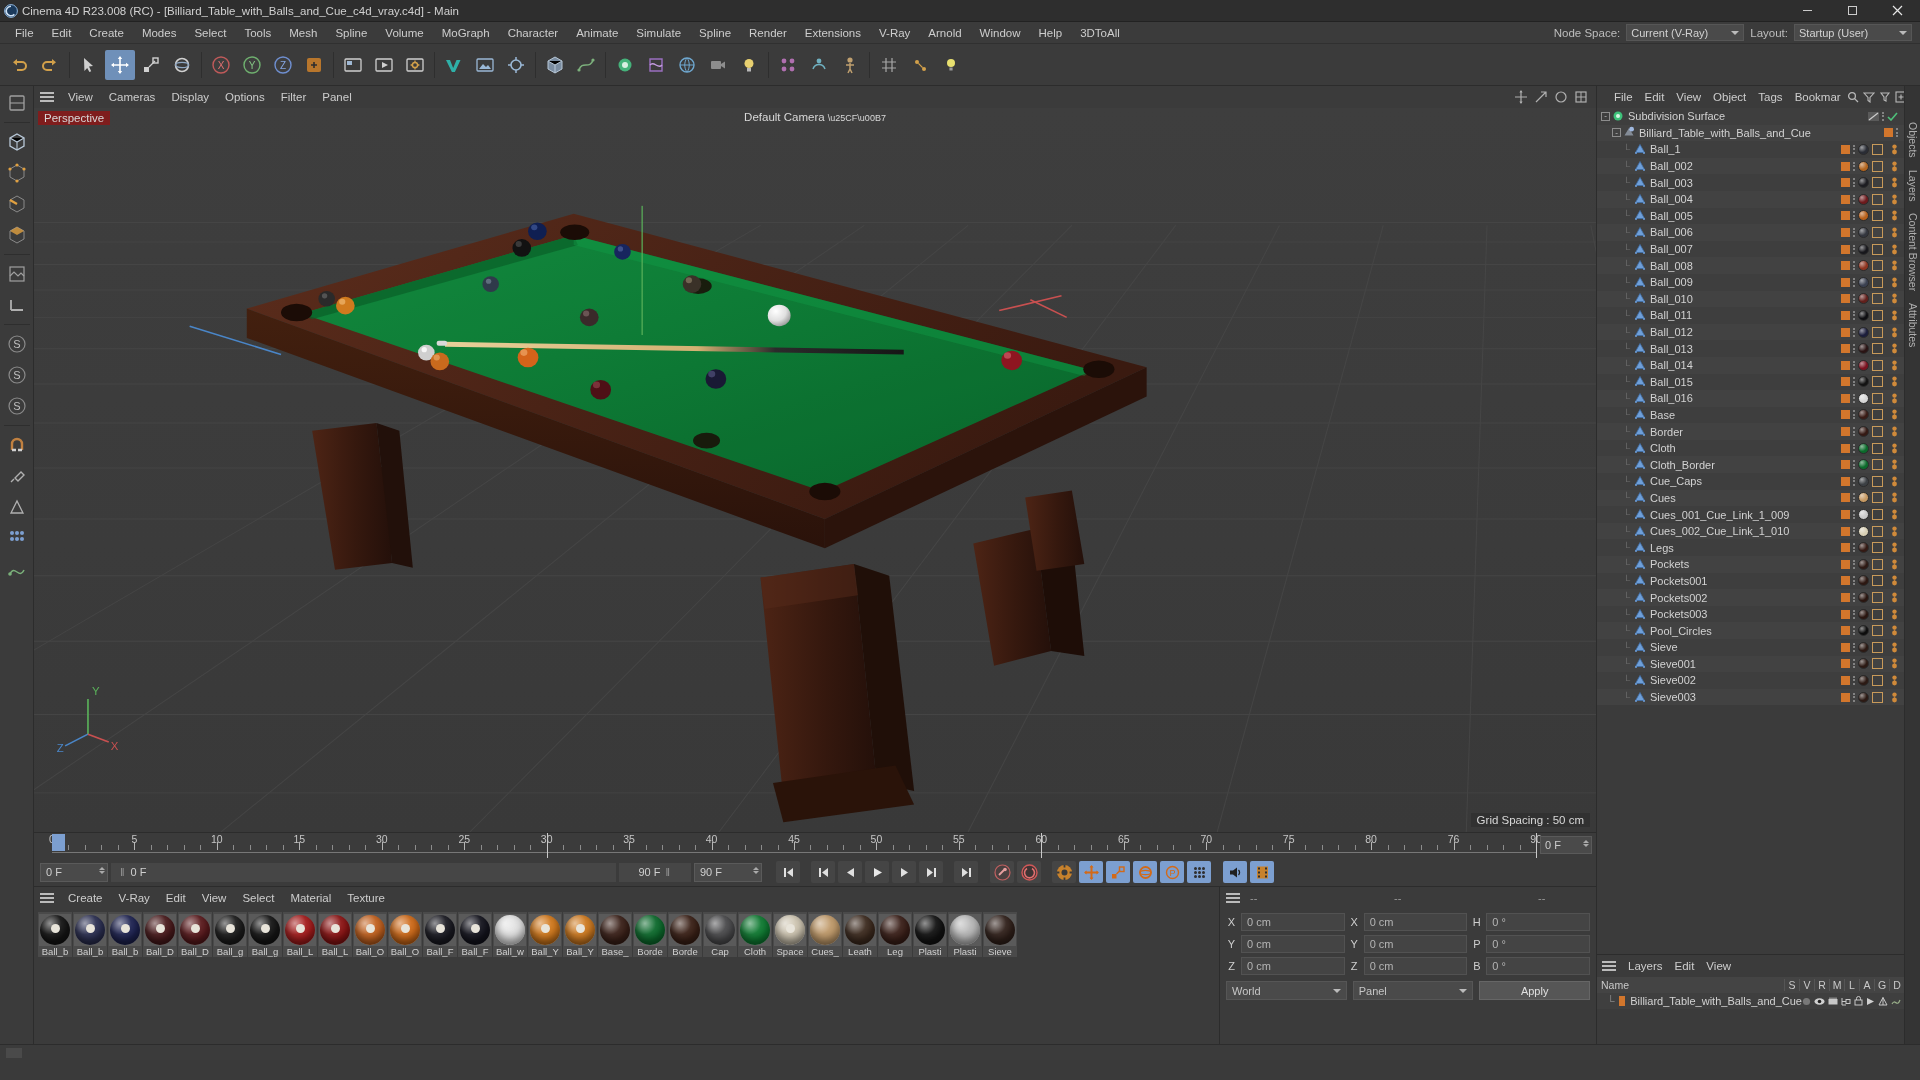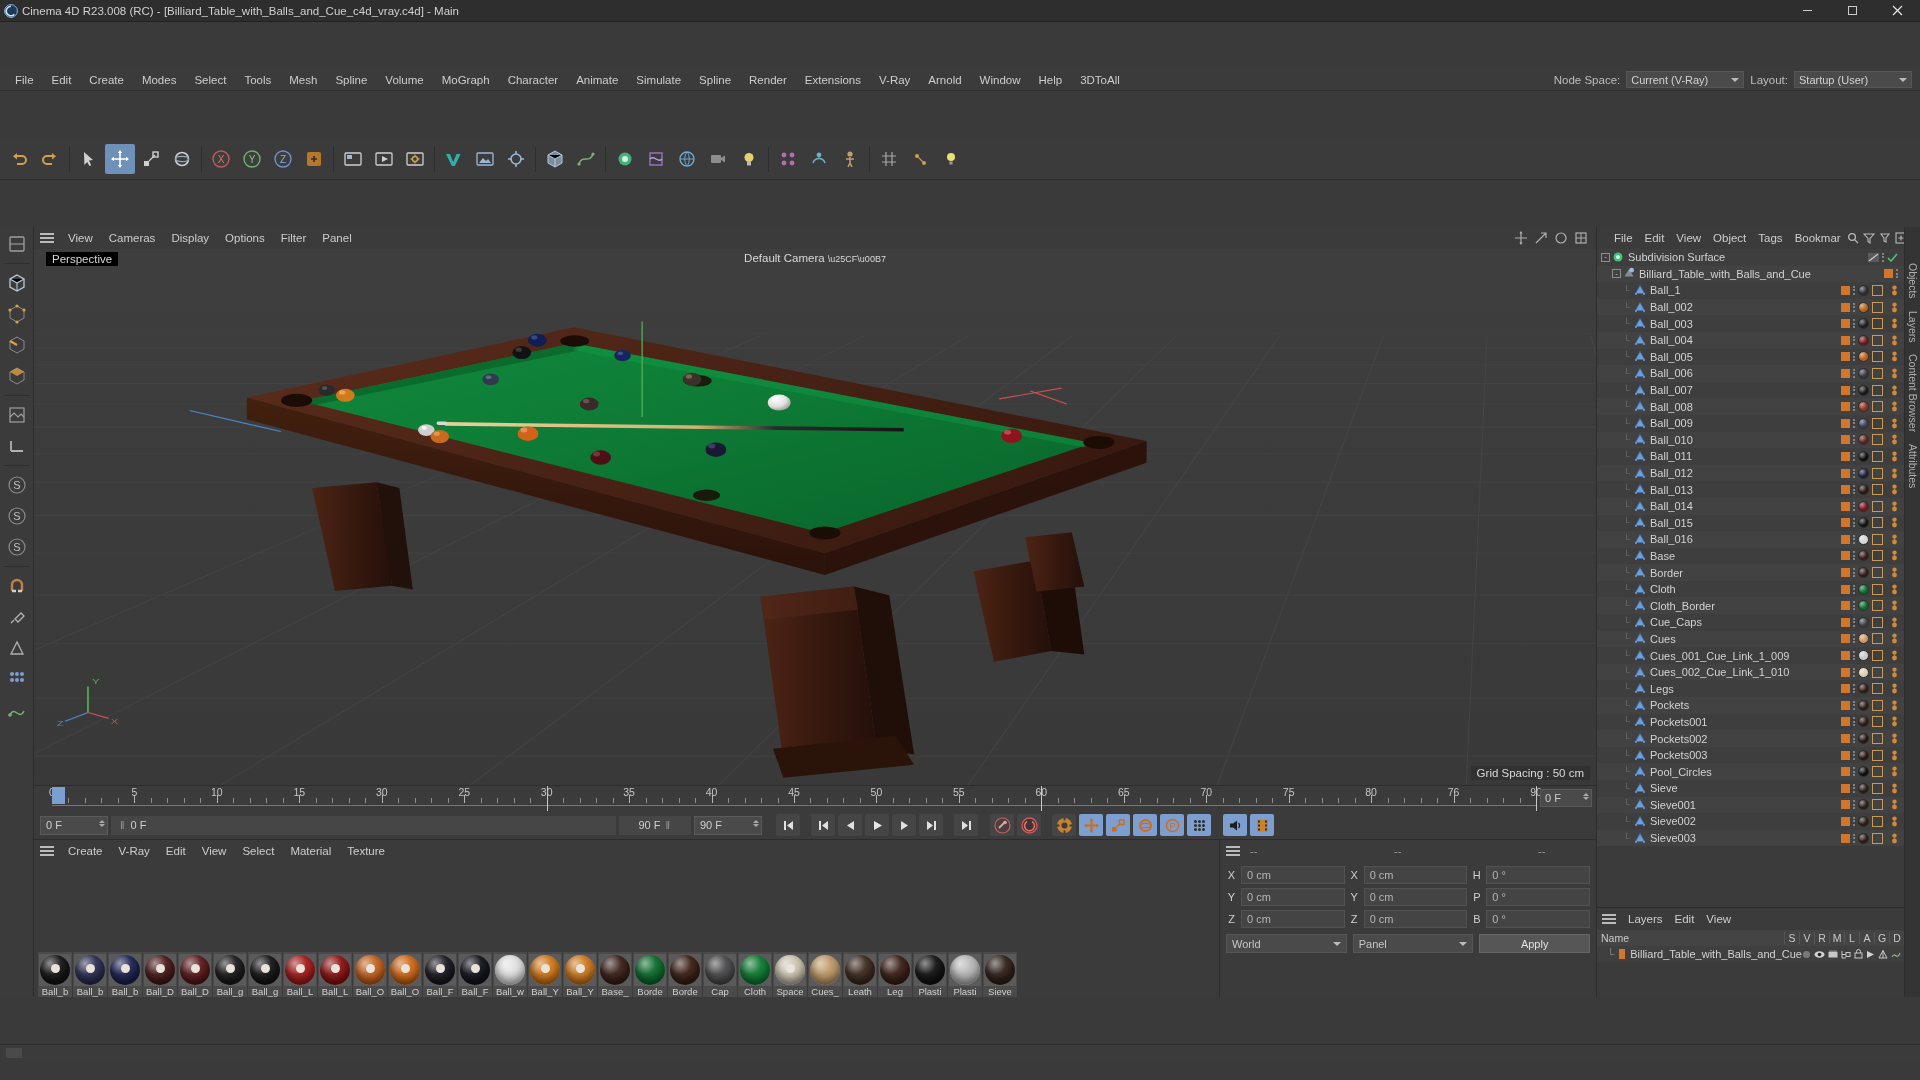"Cinema 4D R23.008 (RC) -" .app { gap: 47px -> none }
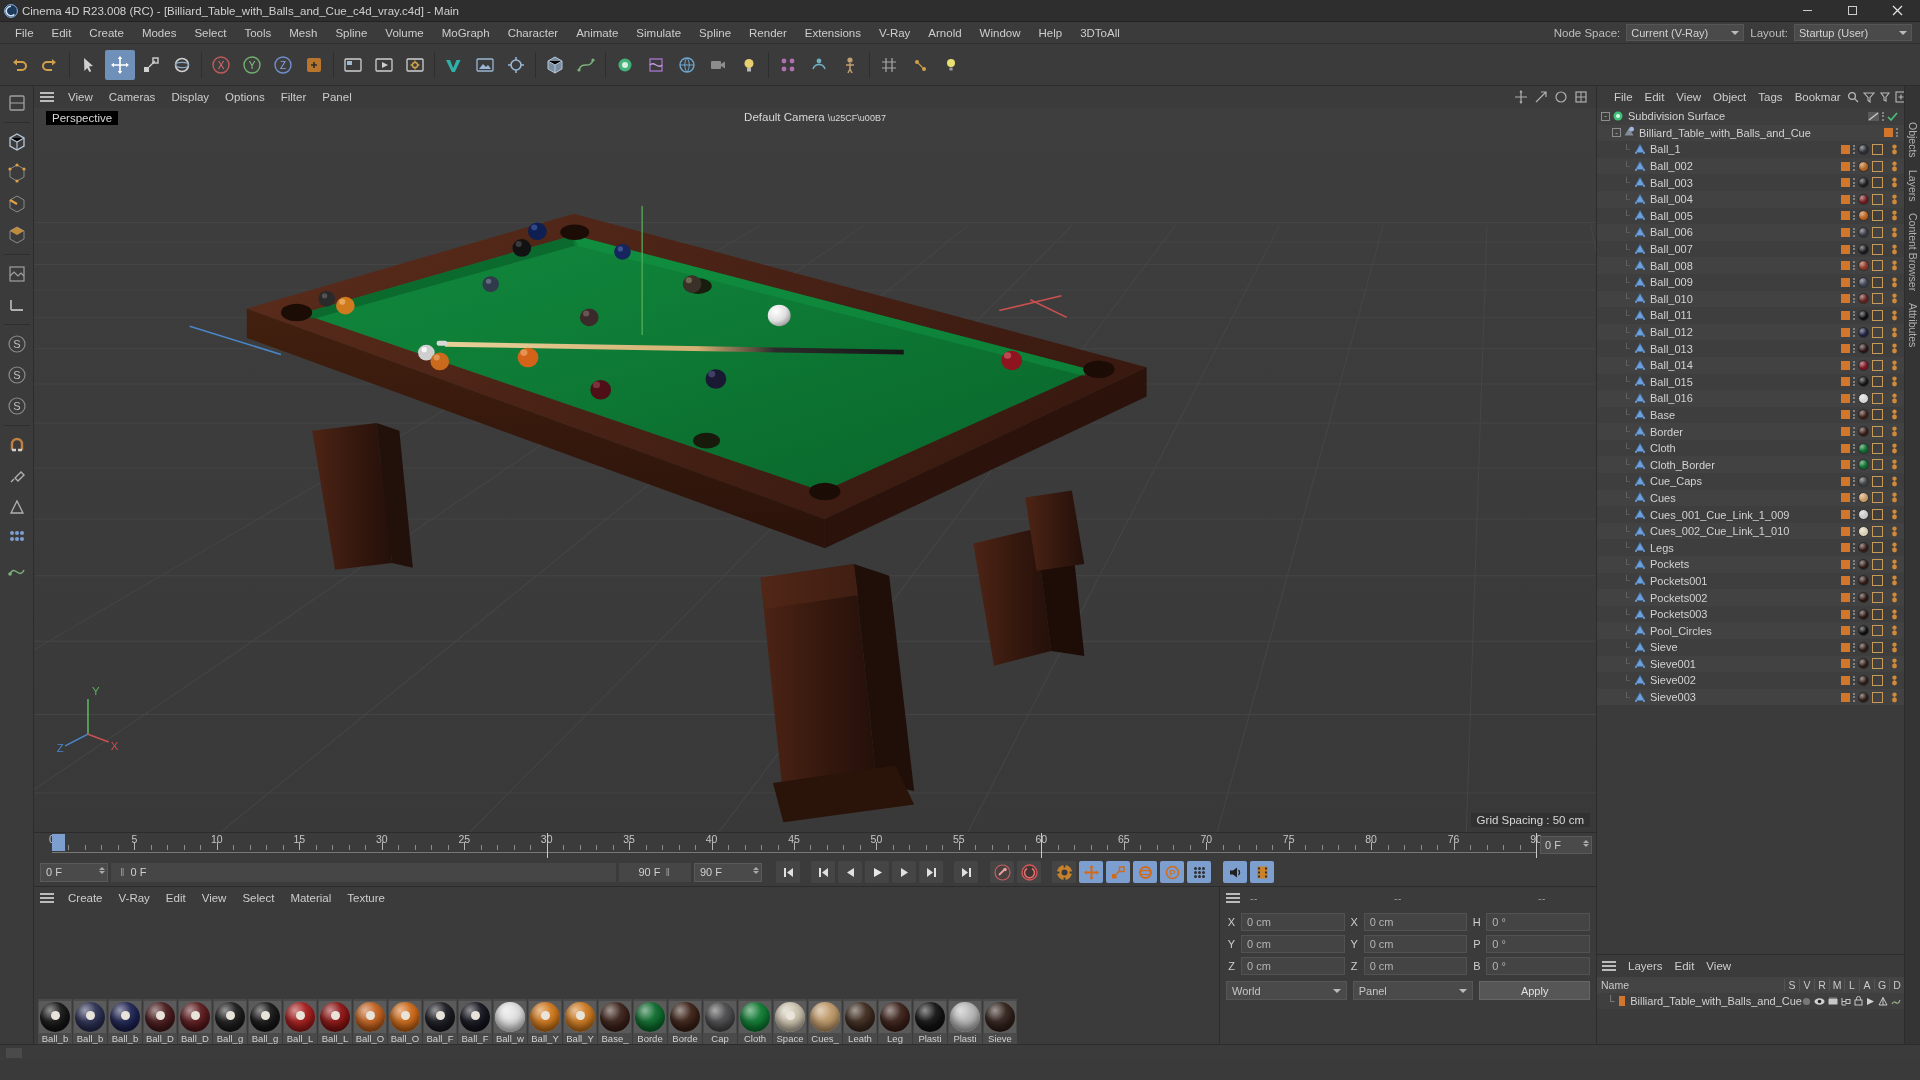"Perspective" .vp-label { background: #000000 -> #7f1d1d; left: 12px -> 4px }
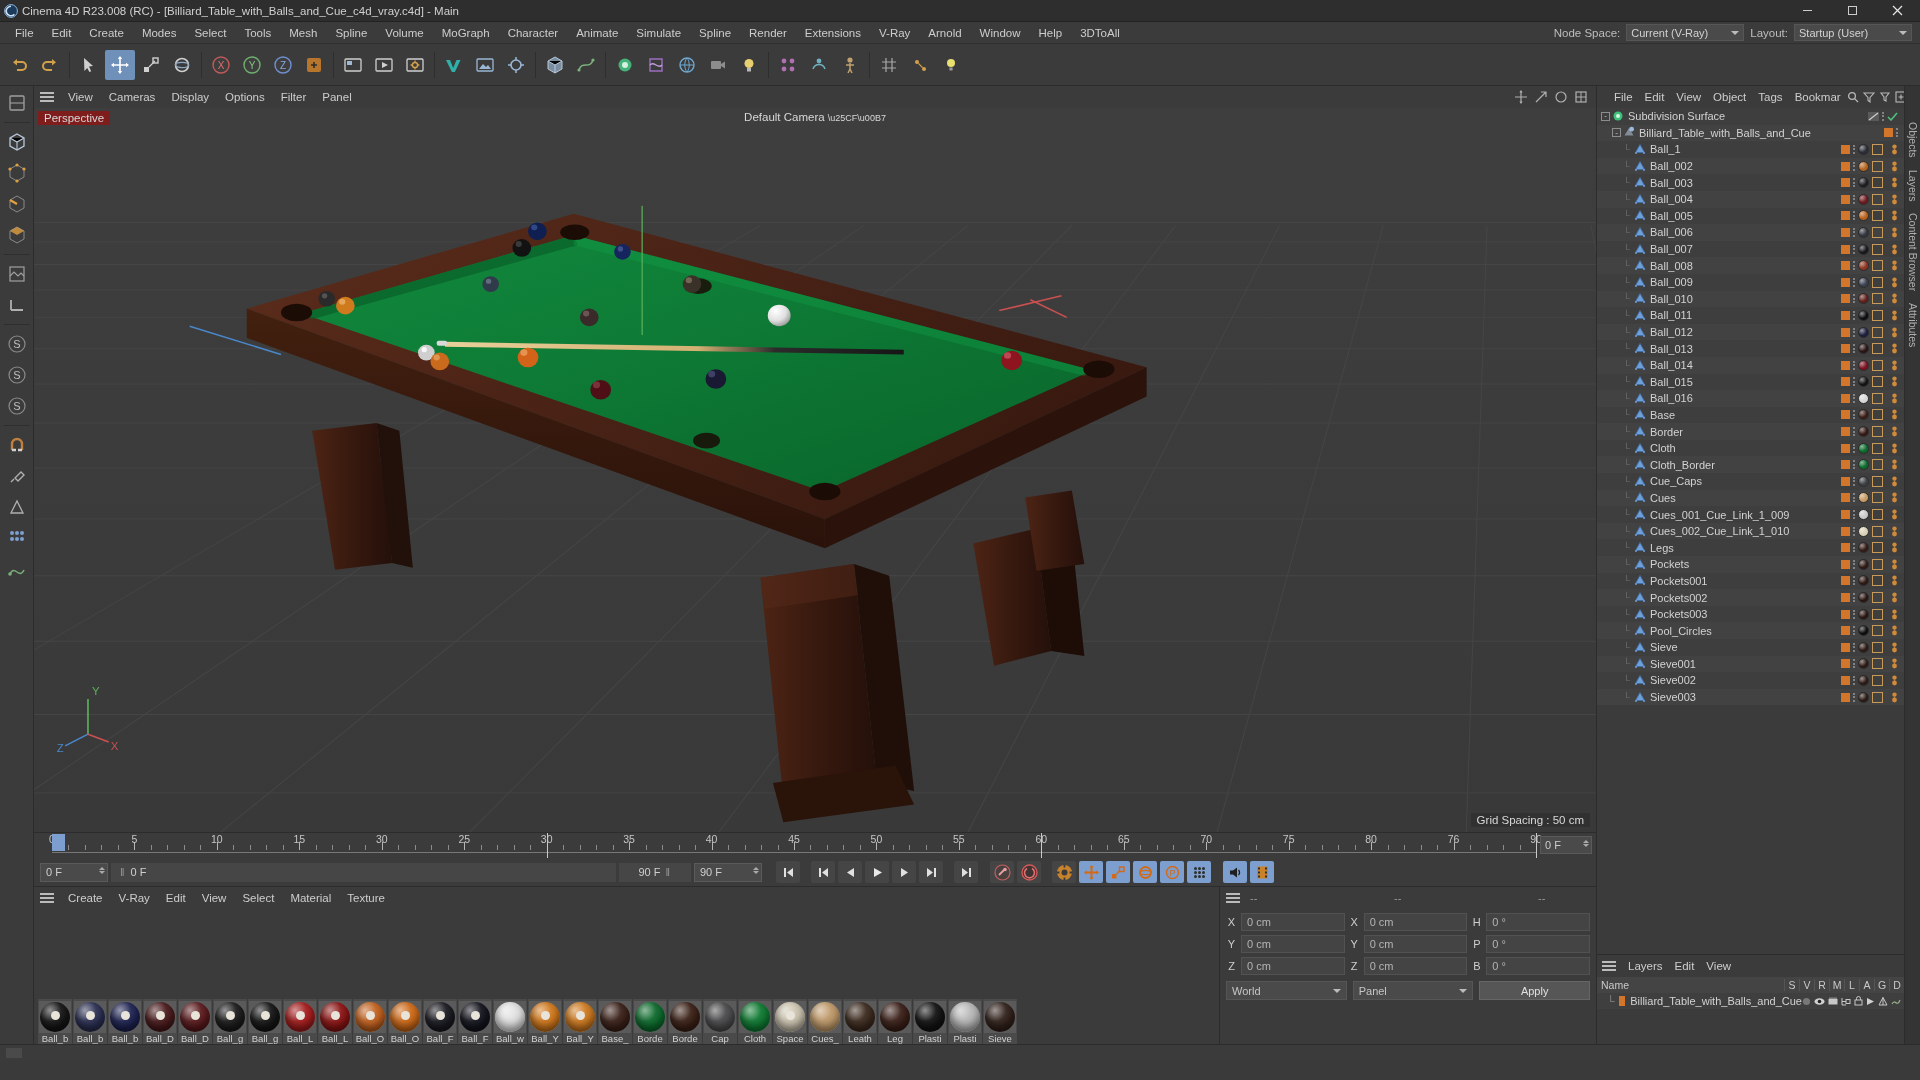"Ball_b" .matgrid { align-items: flex-end -> flex-start }
